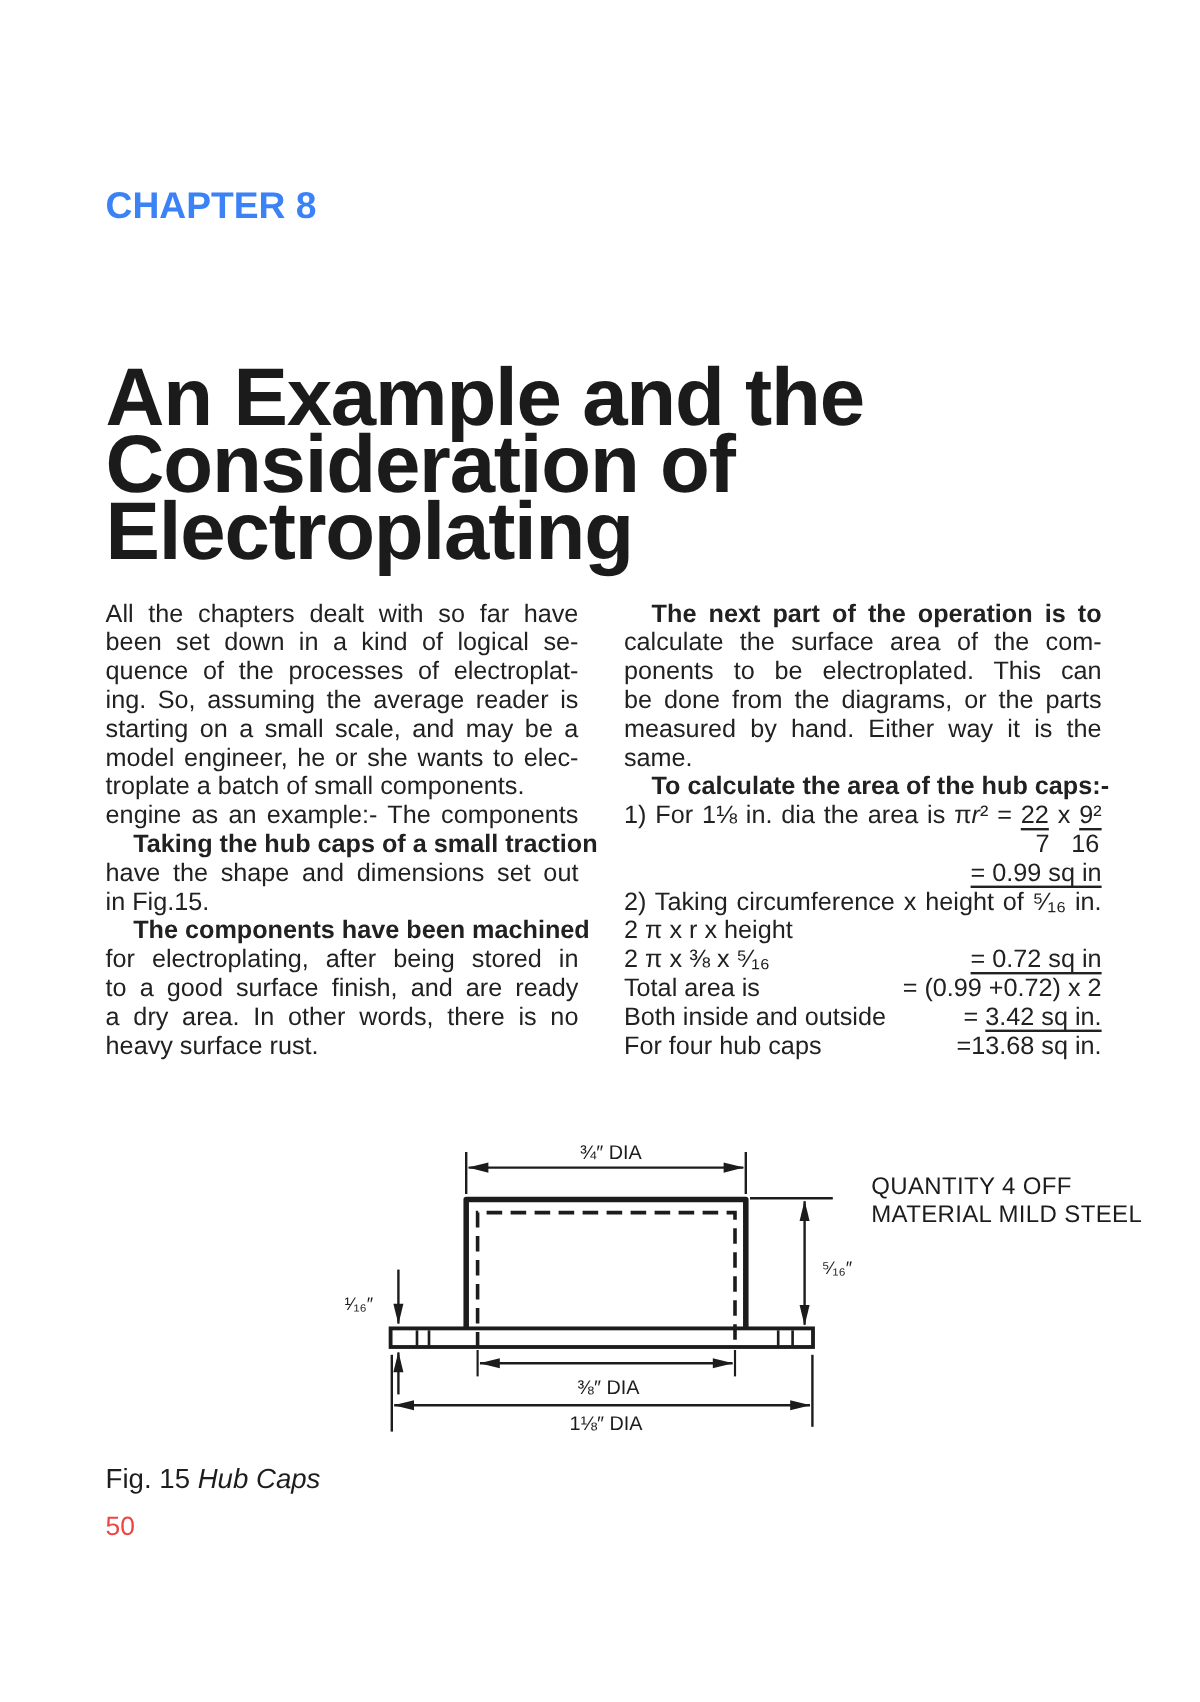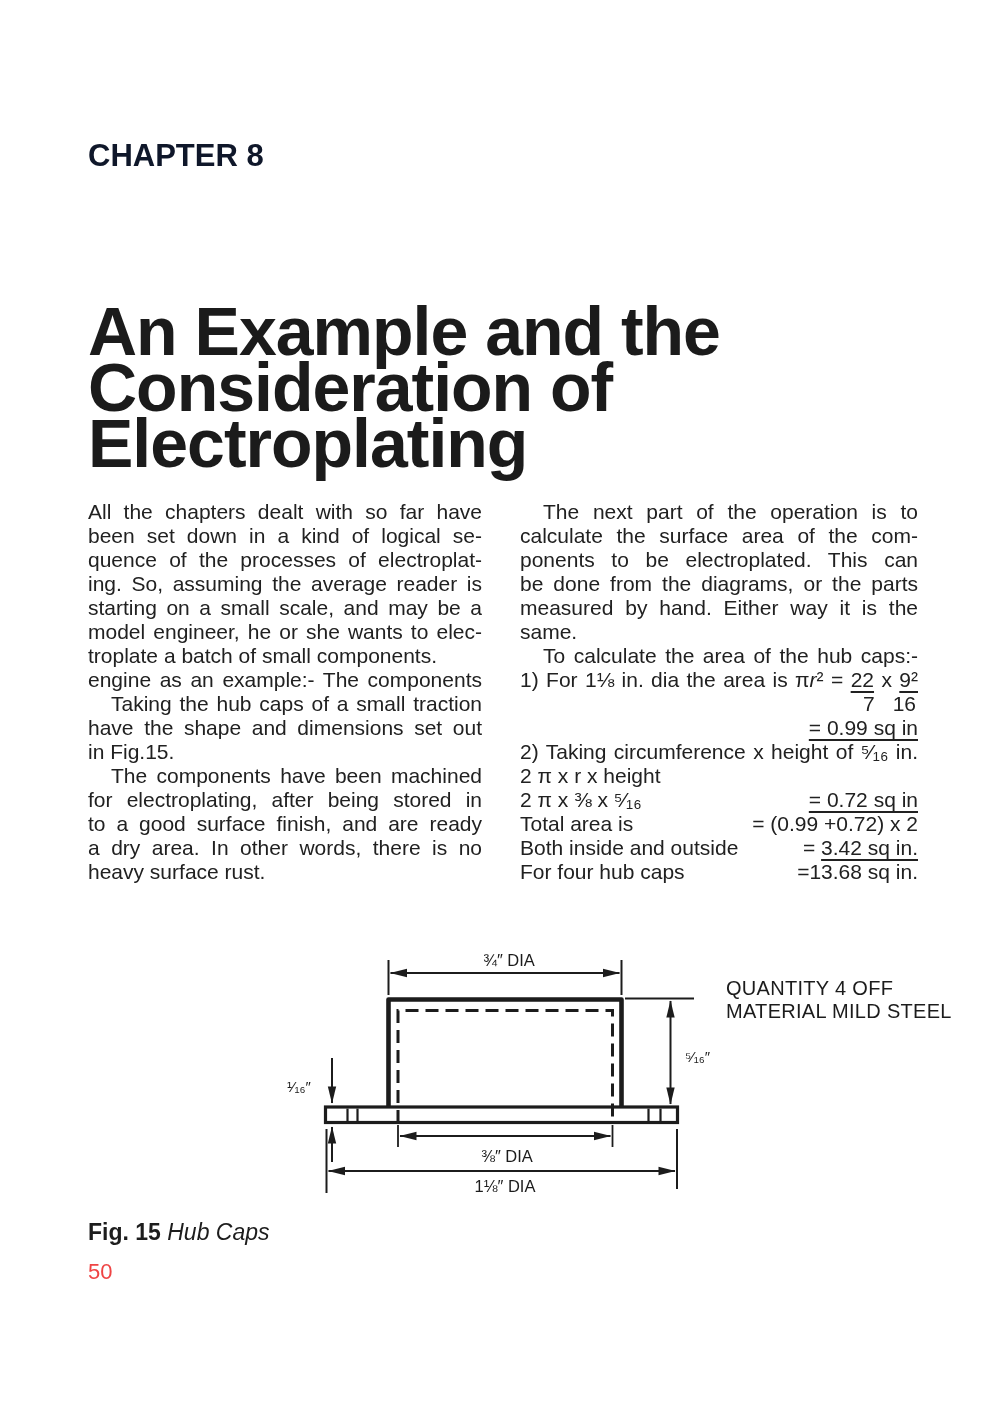"CHAPTER 8" .chapter { color: #0f172a -> #3b82f6; top: 138px -> 154px }
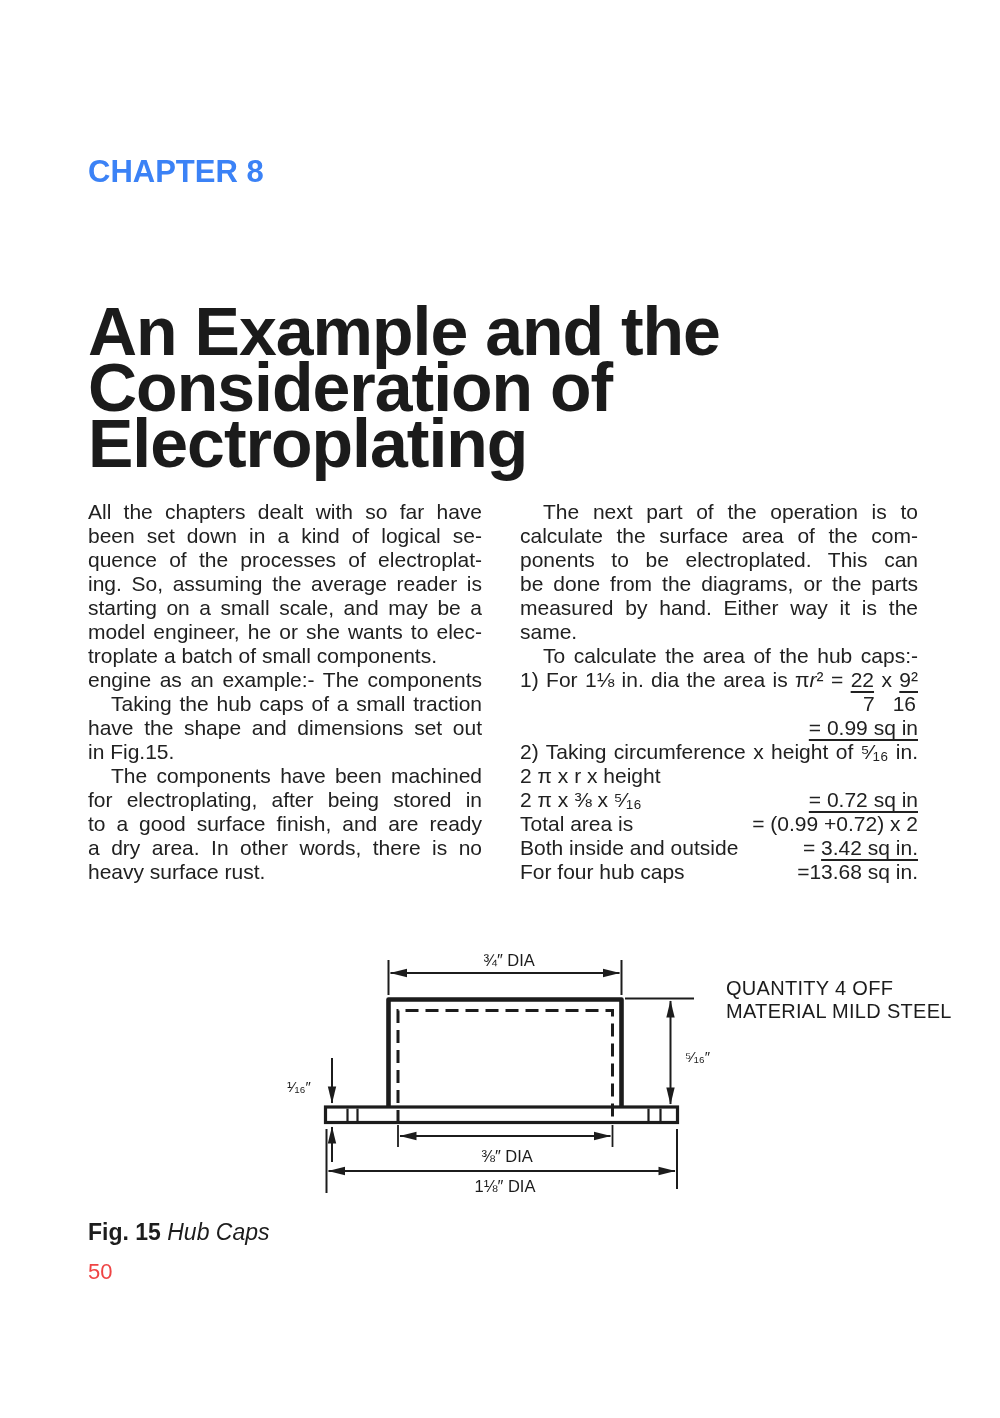"The next part of the" .indent { font-weight: none -> bold }
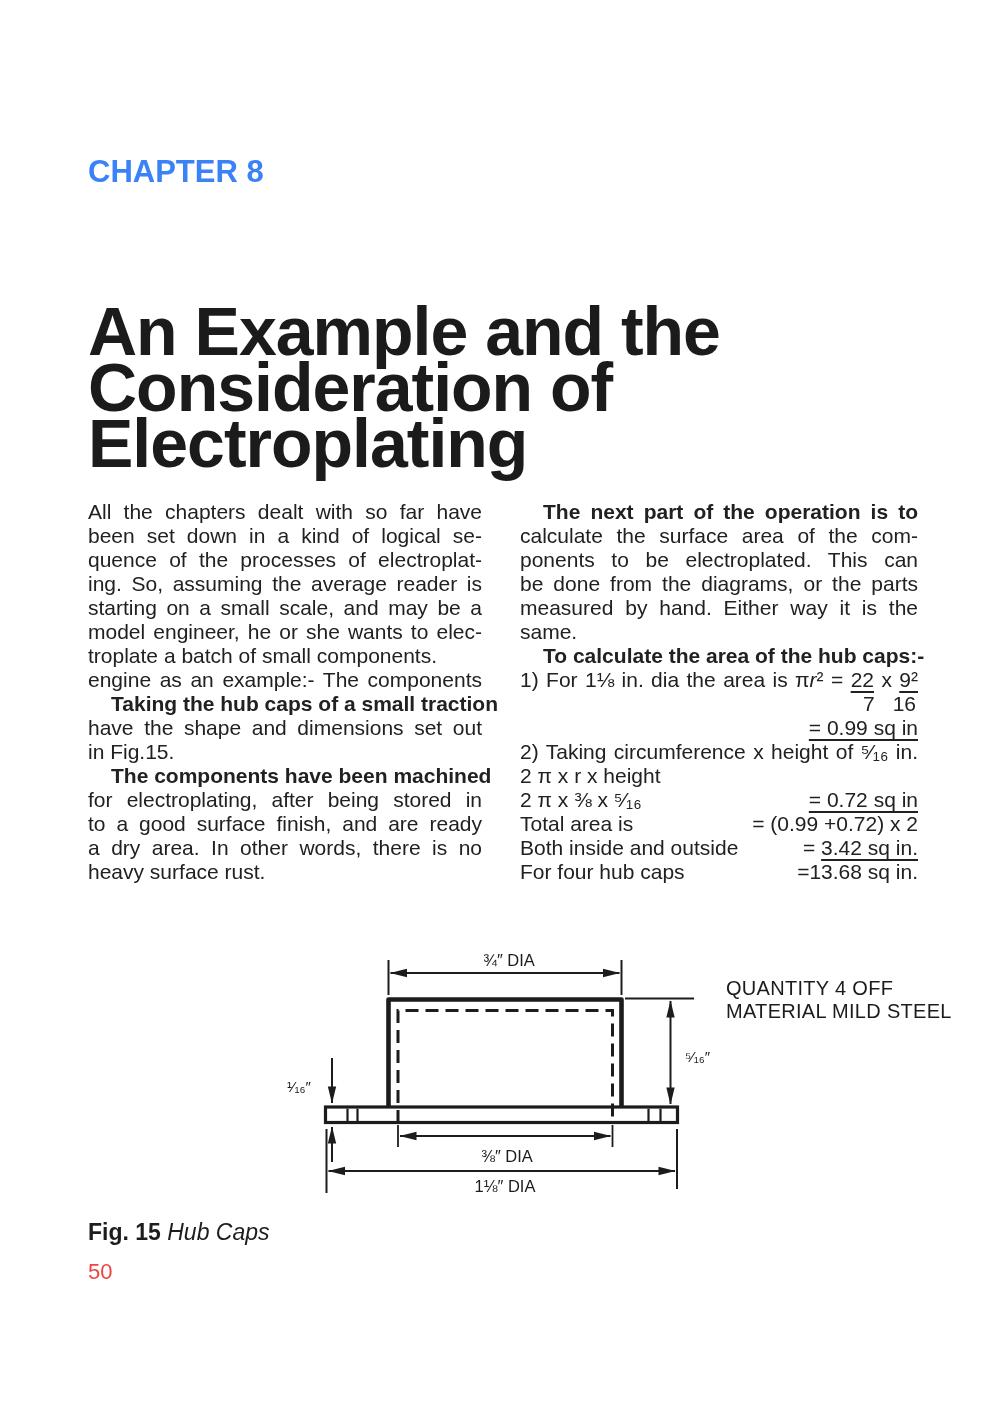"Fig. 15" .caption .fig { font-weight: bold -> normal }
